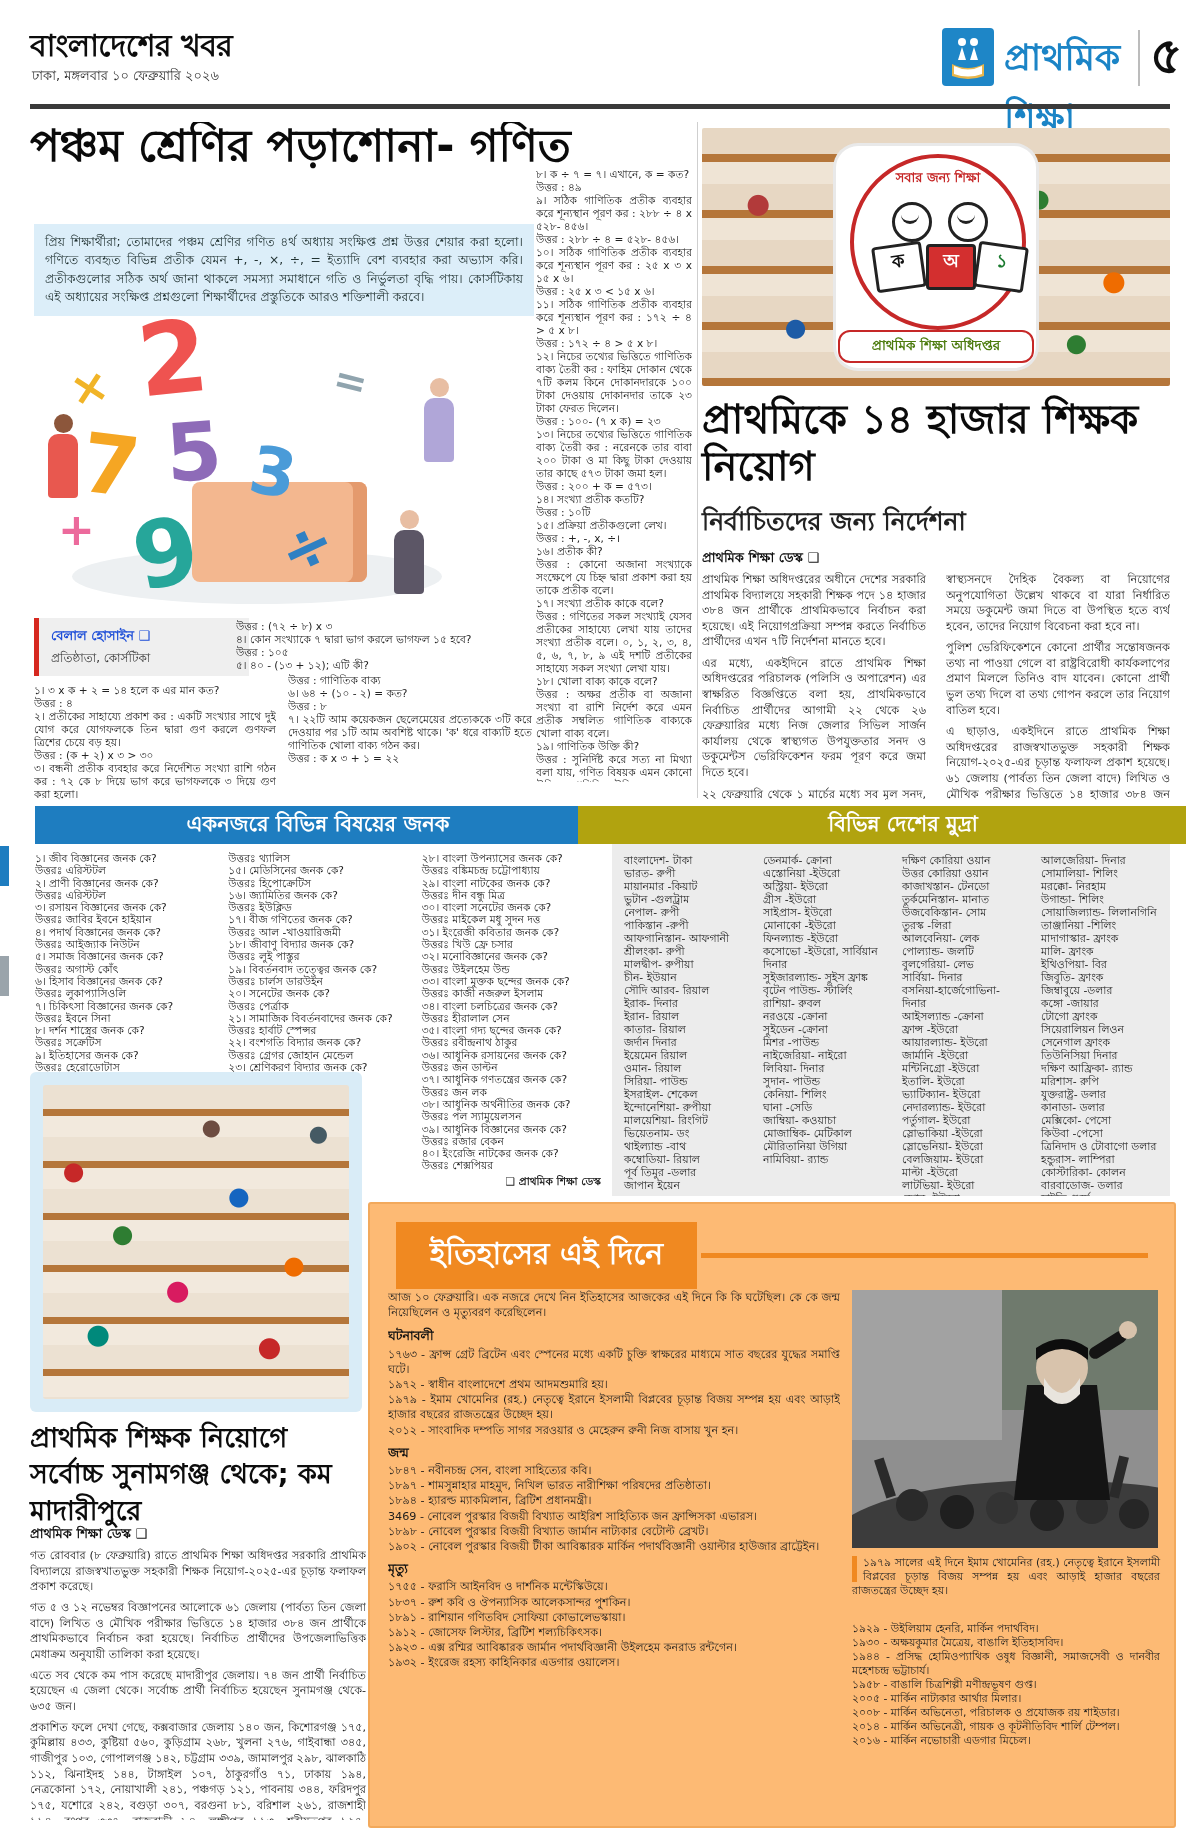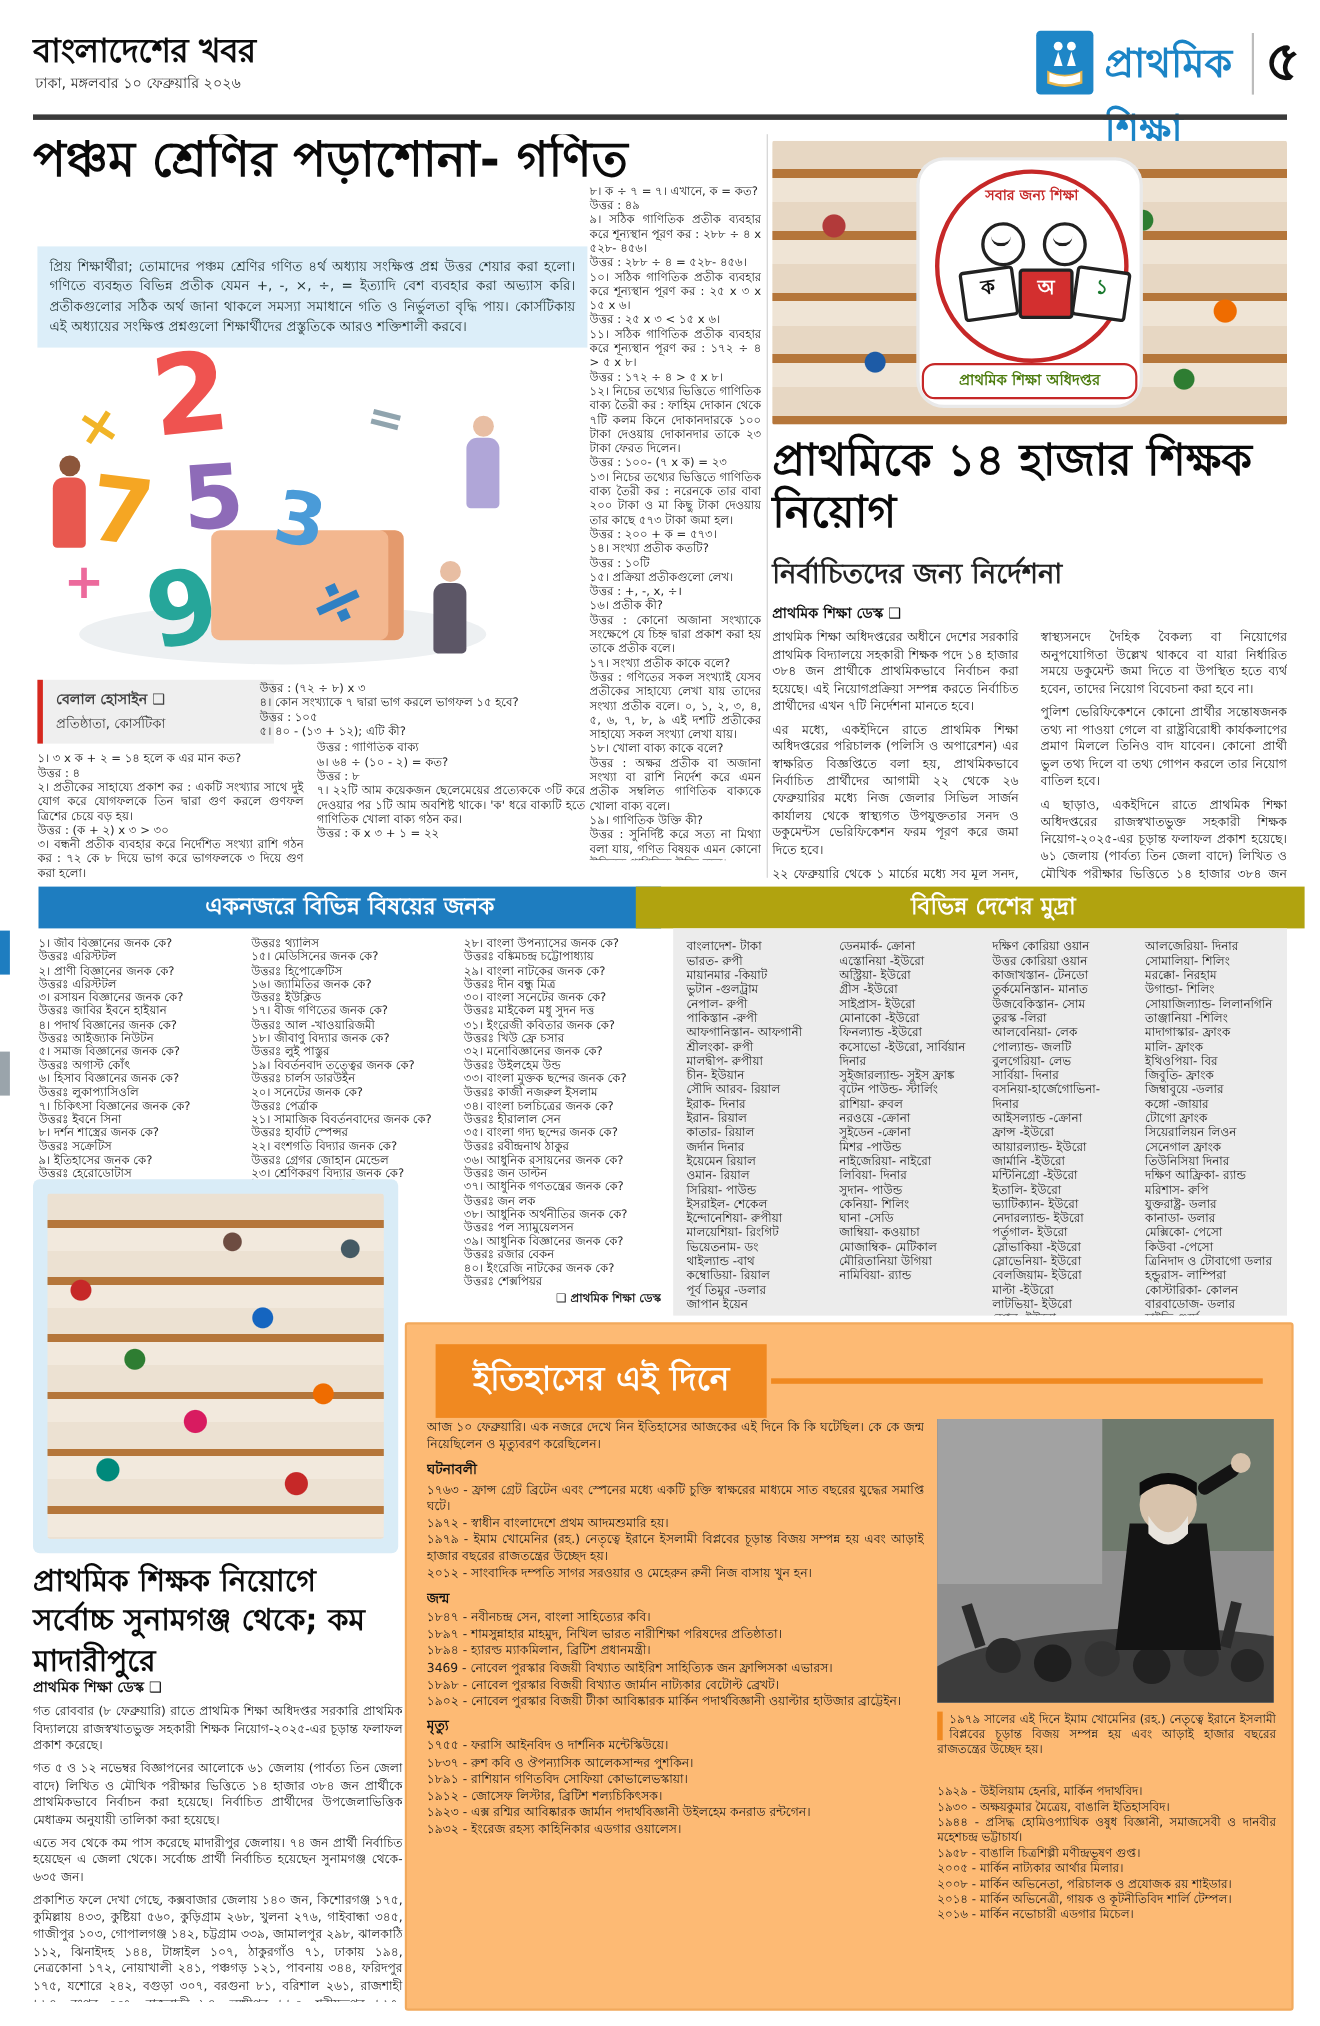"বেলাল হোসাইন ❑" .byline-name { color: #404040 -> #1d4ed8 }
